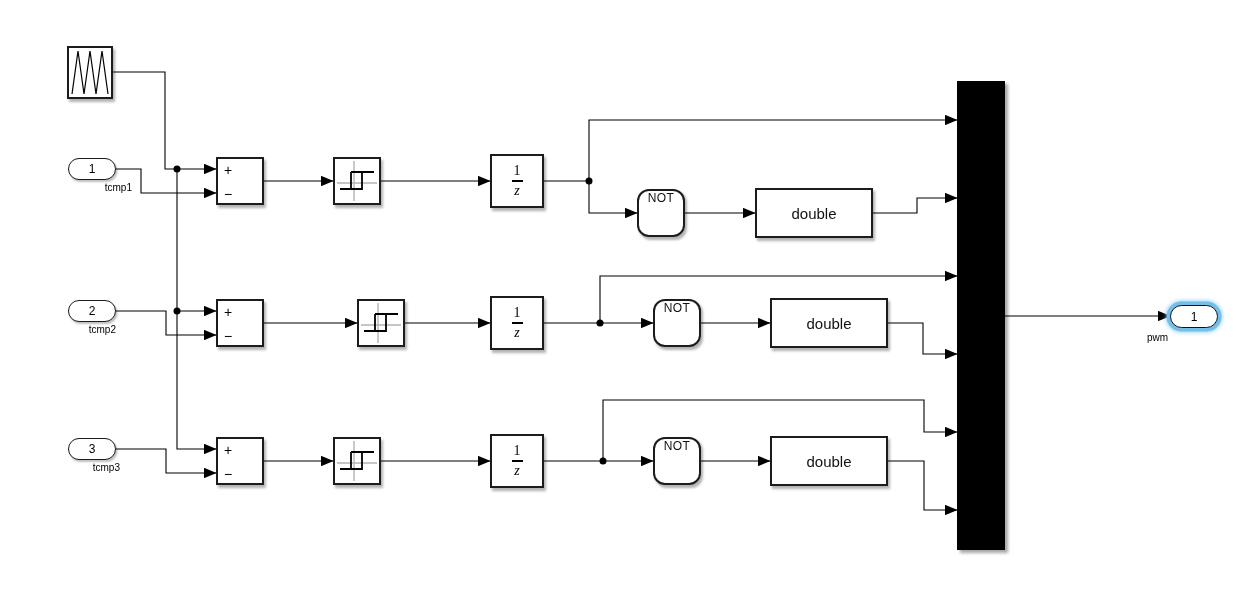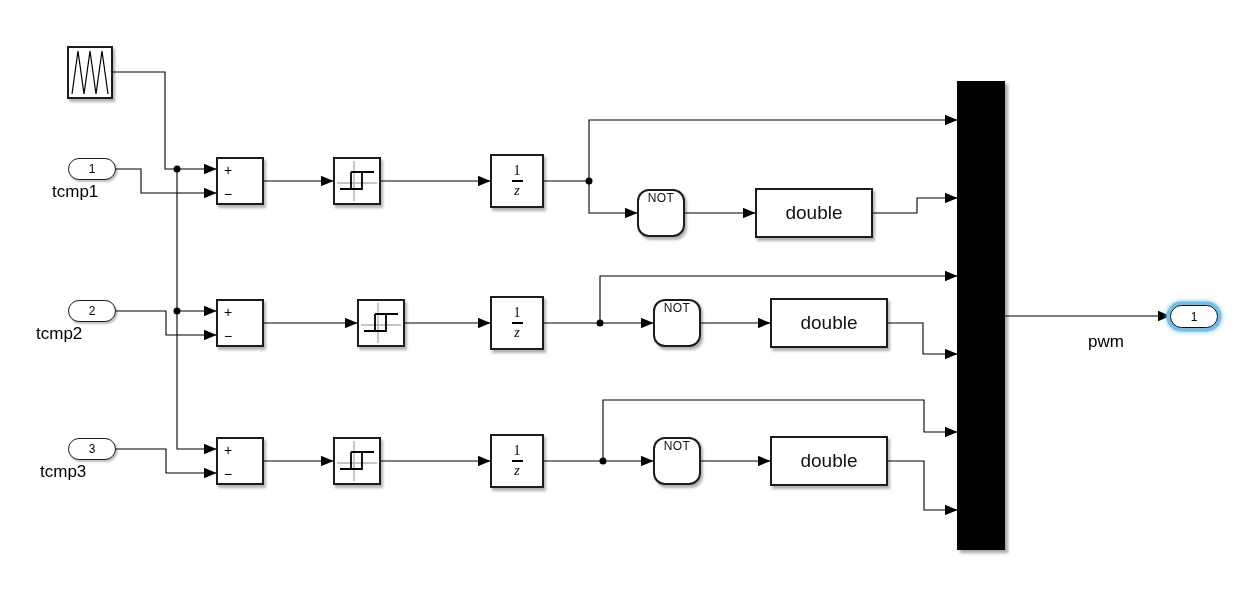"tcmp1" .port-label { font-size: 17px -> 10px; text-align: left -> right }
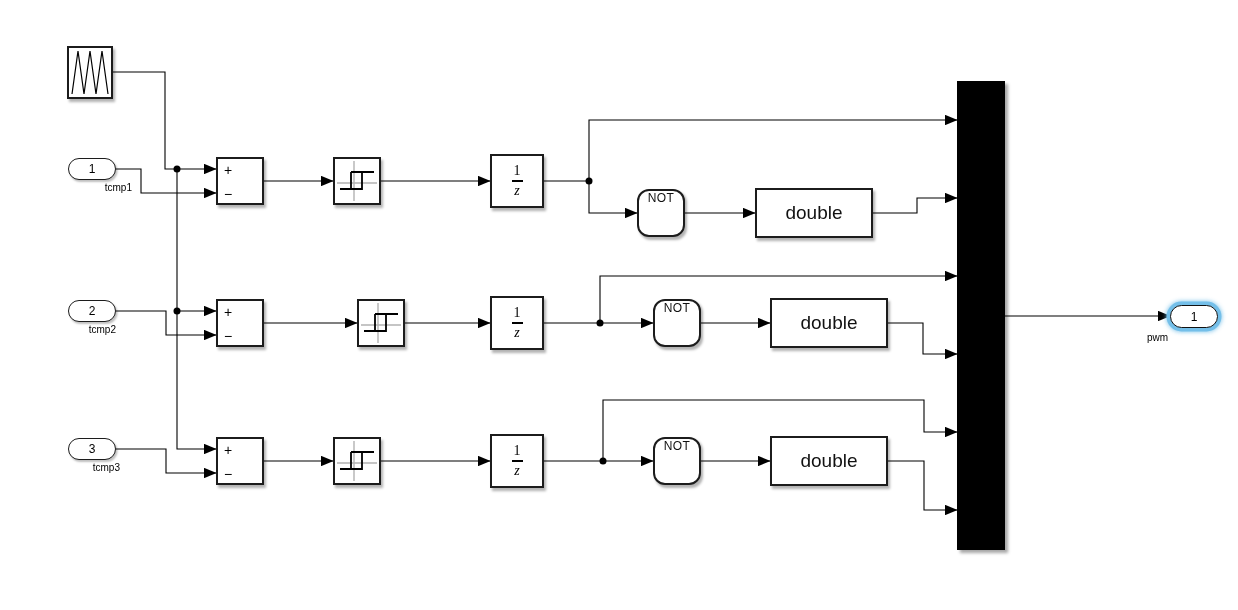"double" .convert { font-size: 19px -> 15px }
